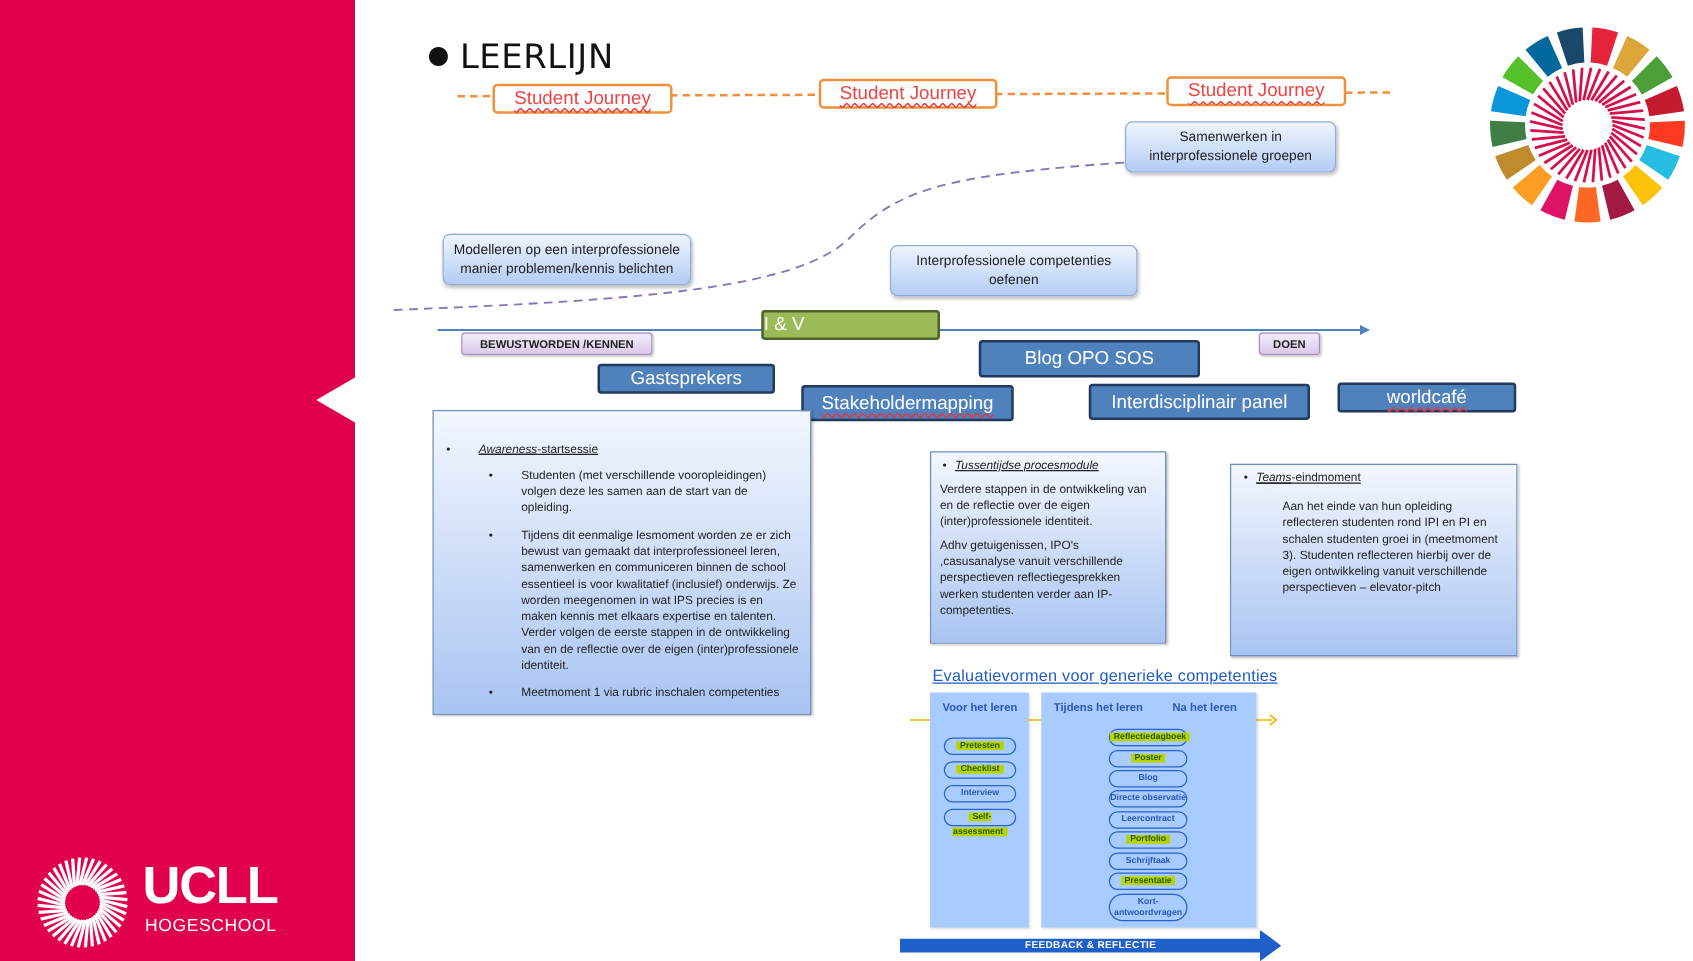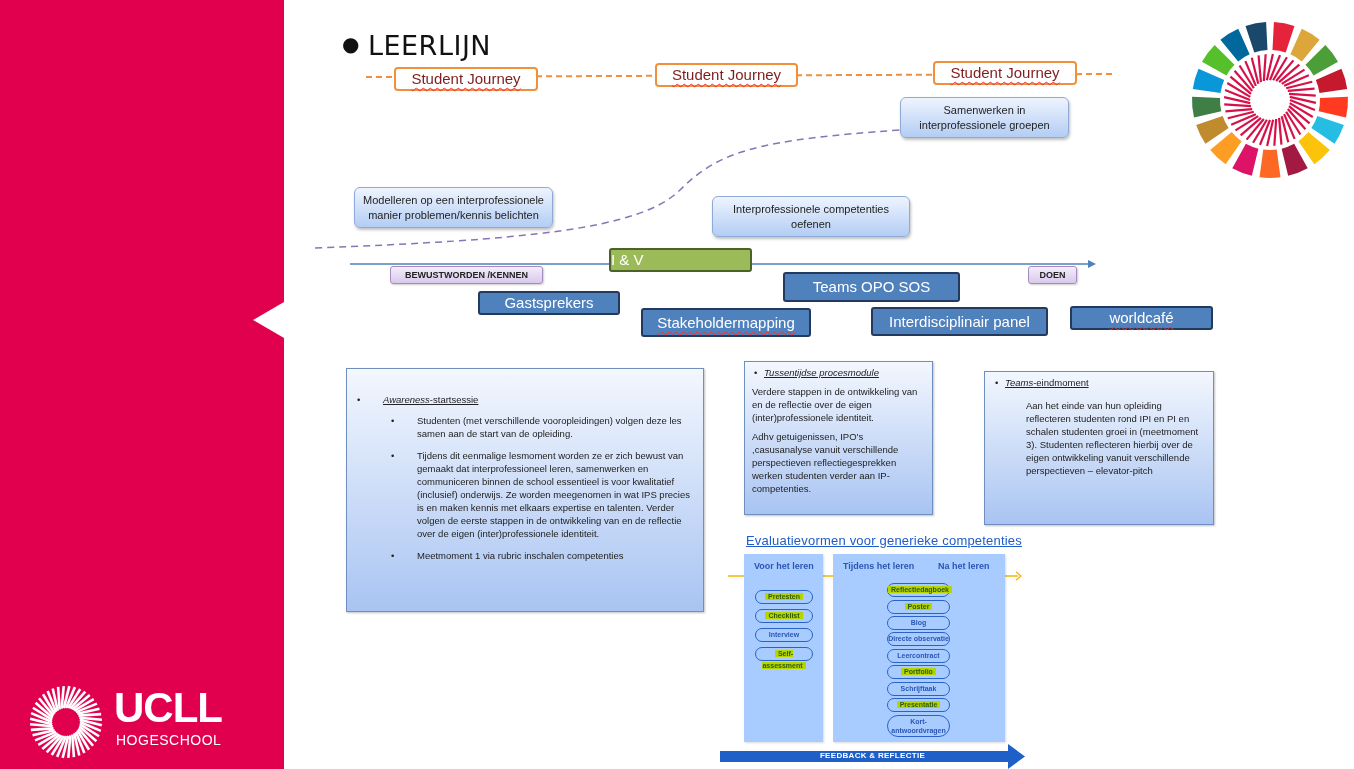"Student Journey" .sj-box { color: #7f1d1d -> #ef4444 }
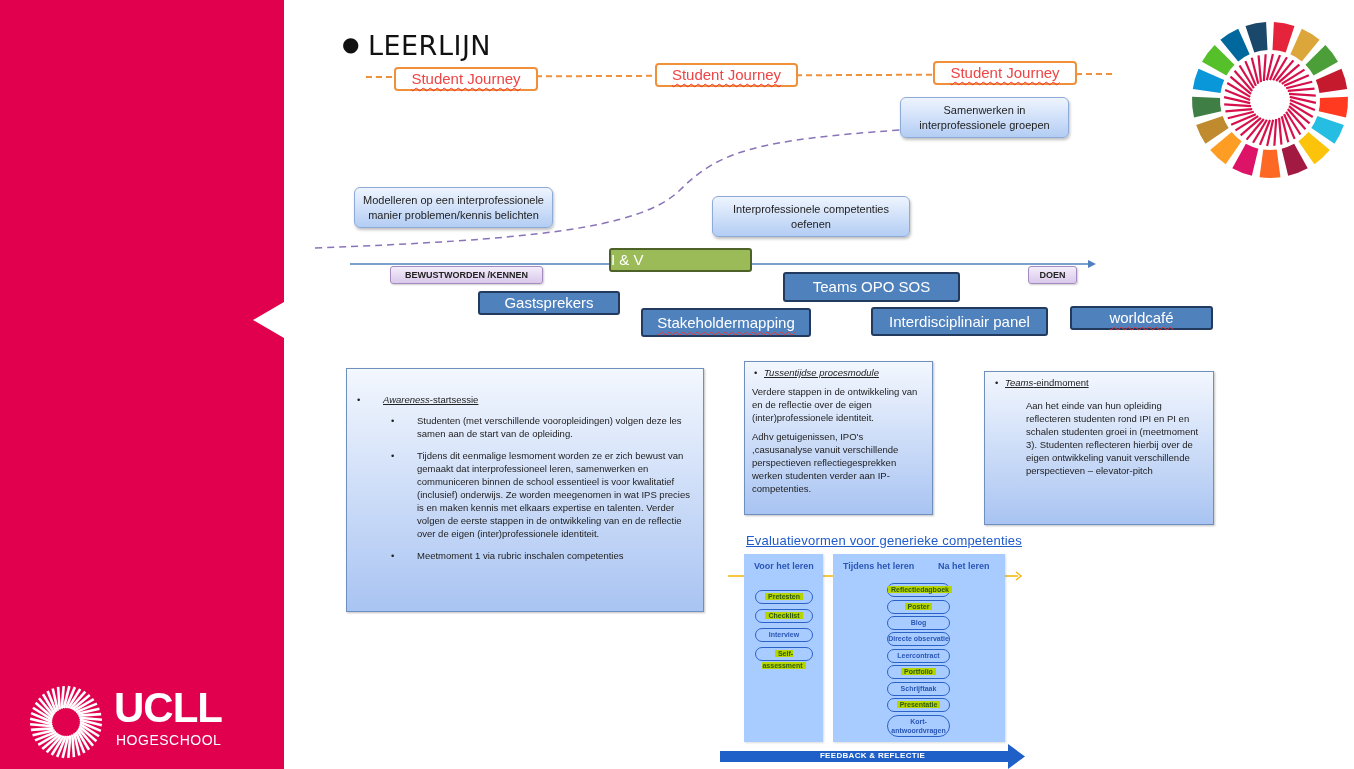"BEWUSTWORDEN /KENNEN" .phase { margin-left: 21px -> none }
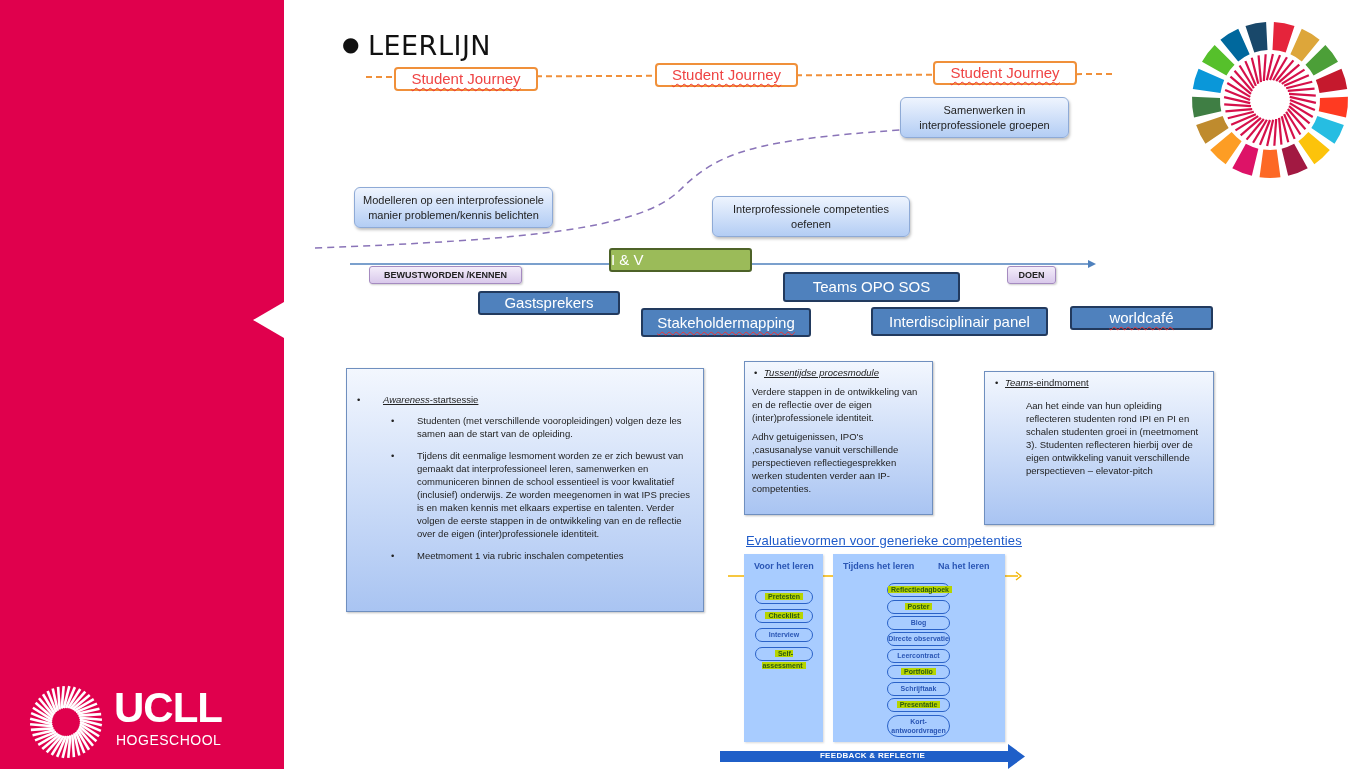"Teams OPO SOS" div.act { text: Teams -> Blog }
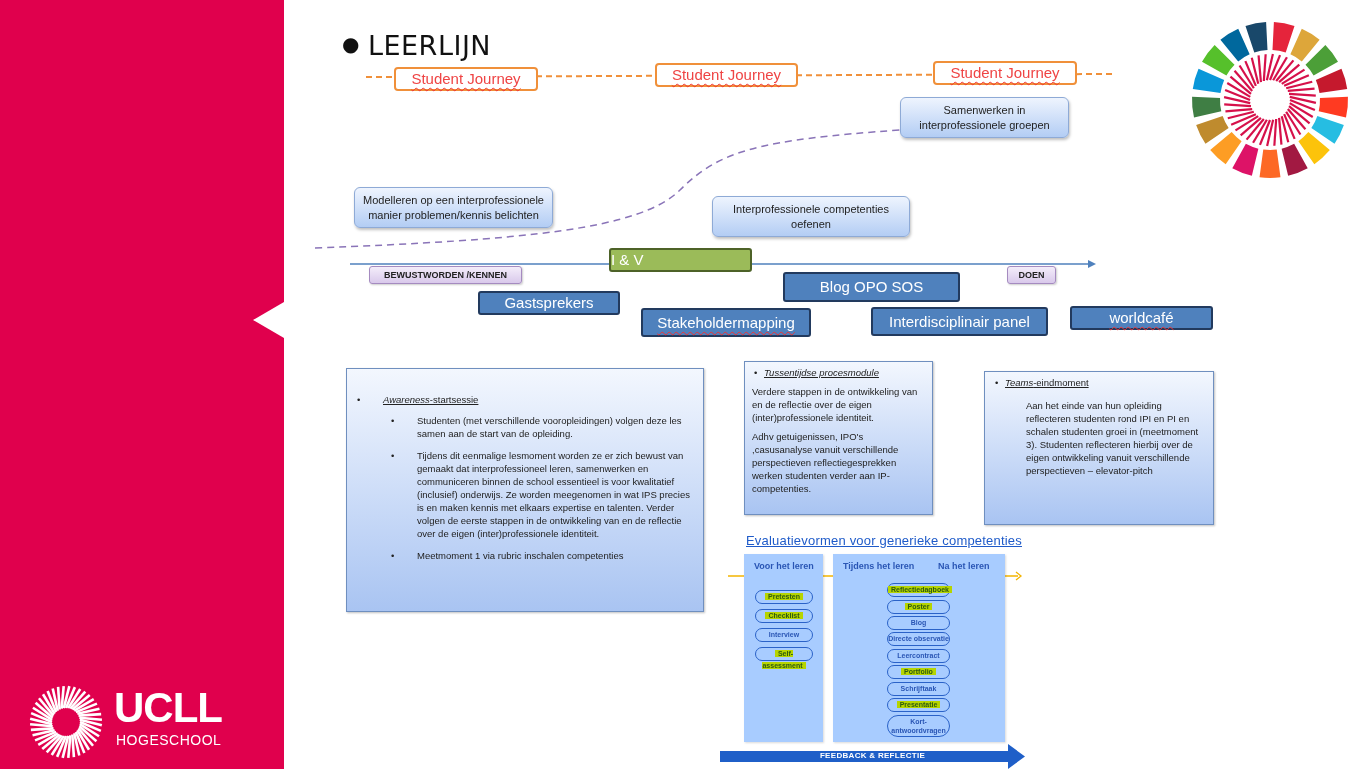"Awareness-startsessie" div.text-card { top: 368px -> 328px; width: 358px -> 303px }
